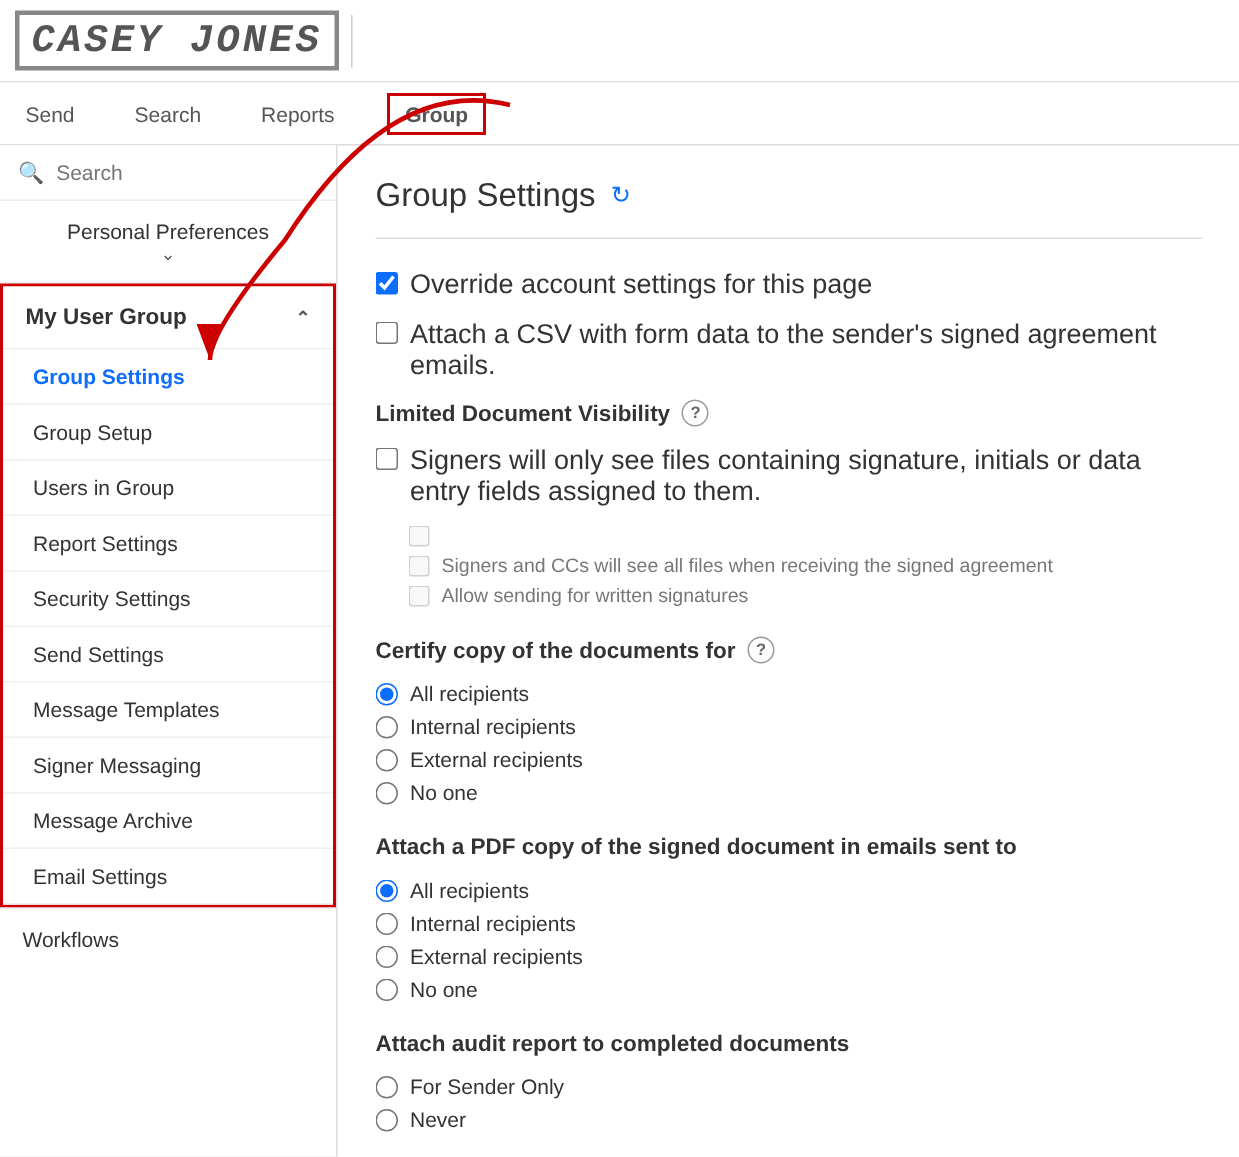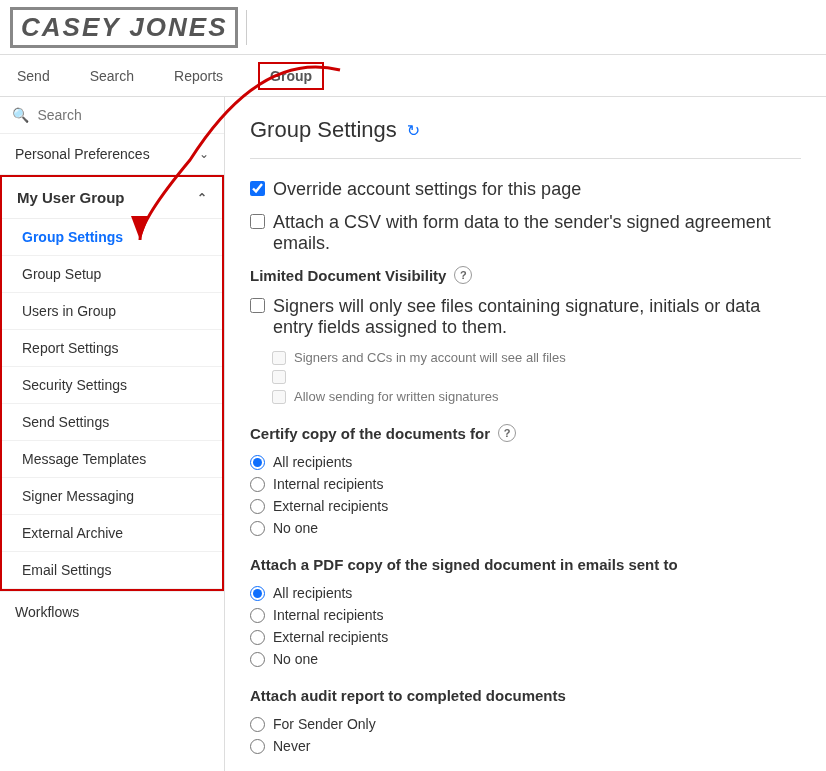"CASEY JONES" .logo { font-family: Liberation Sans, sans-serif -> Liberation Mono, monospace }
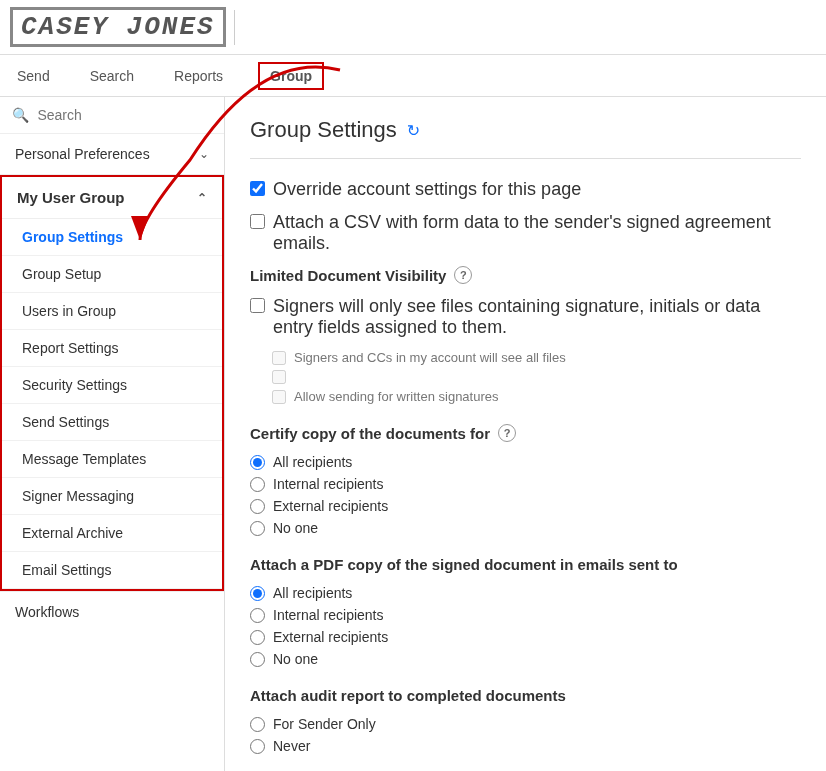"Personal Preferences" .sidebar-section-header { flex-direction: none -> column }
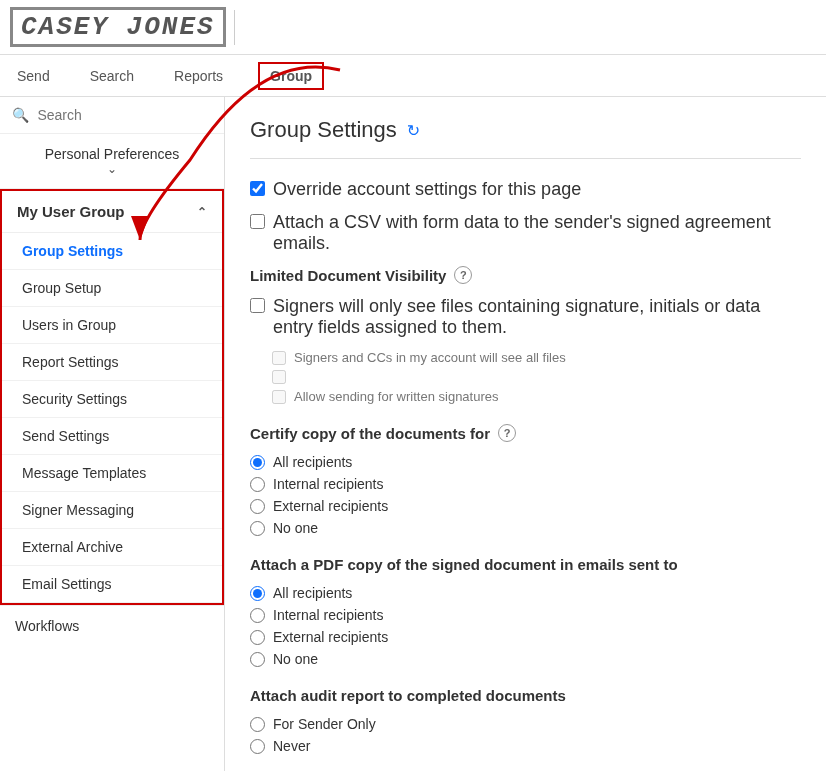"Signers and CCs in my" label { html: <label>Signers and CCs in my account will see all files</label> -> none }
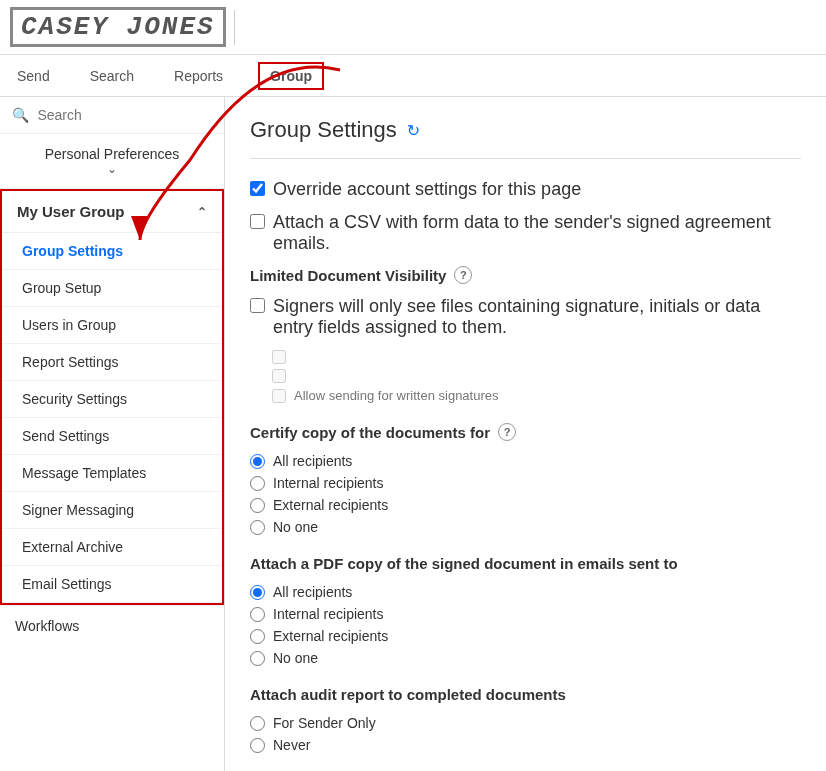"Signers and CCs will see" label { html: none -> <label>Signers and CCs will see all files when receiving the signed agreement</label> }
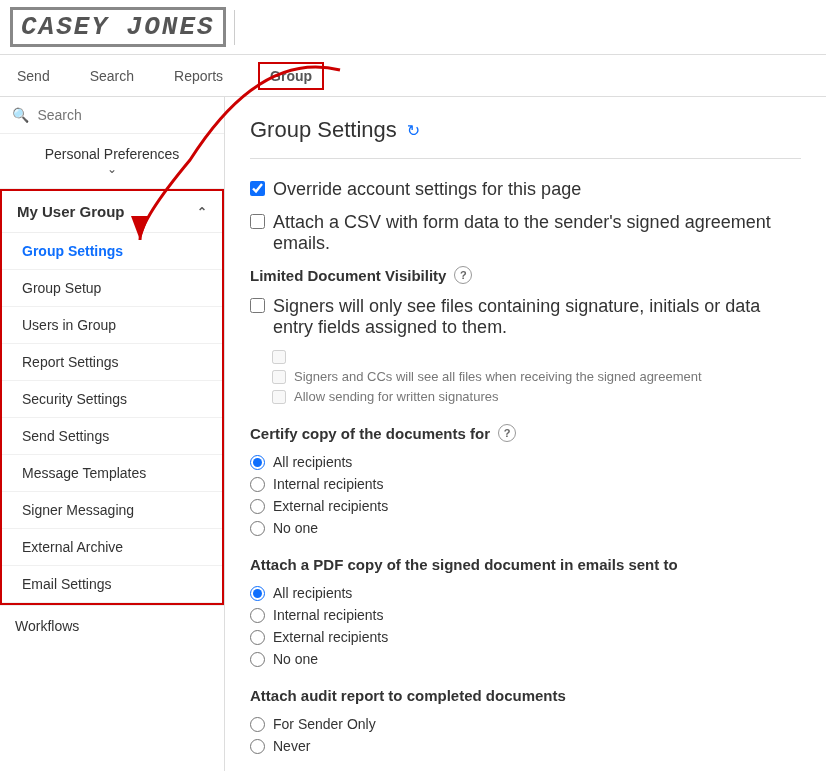"External Archive" div.sidebar-menu-item { text: External -> Message }
